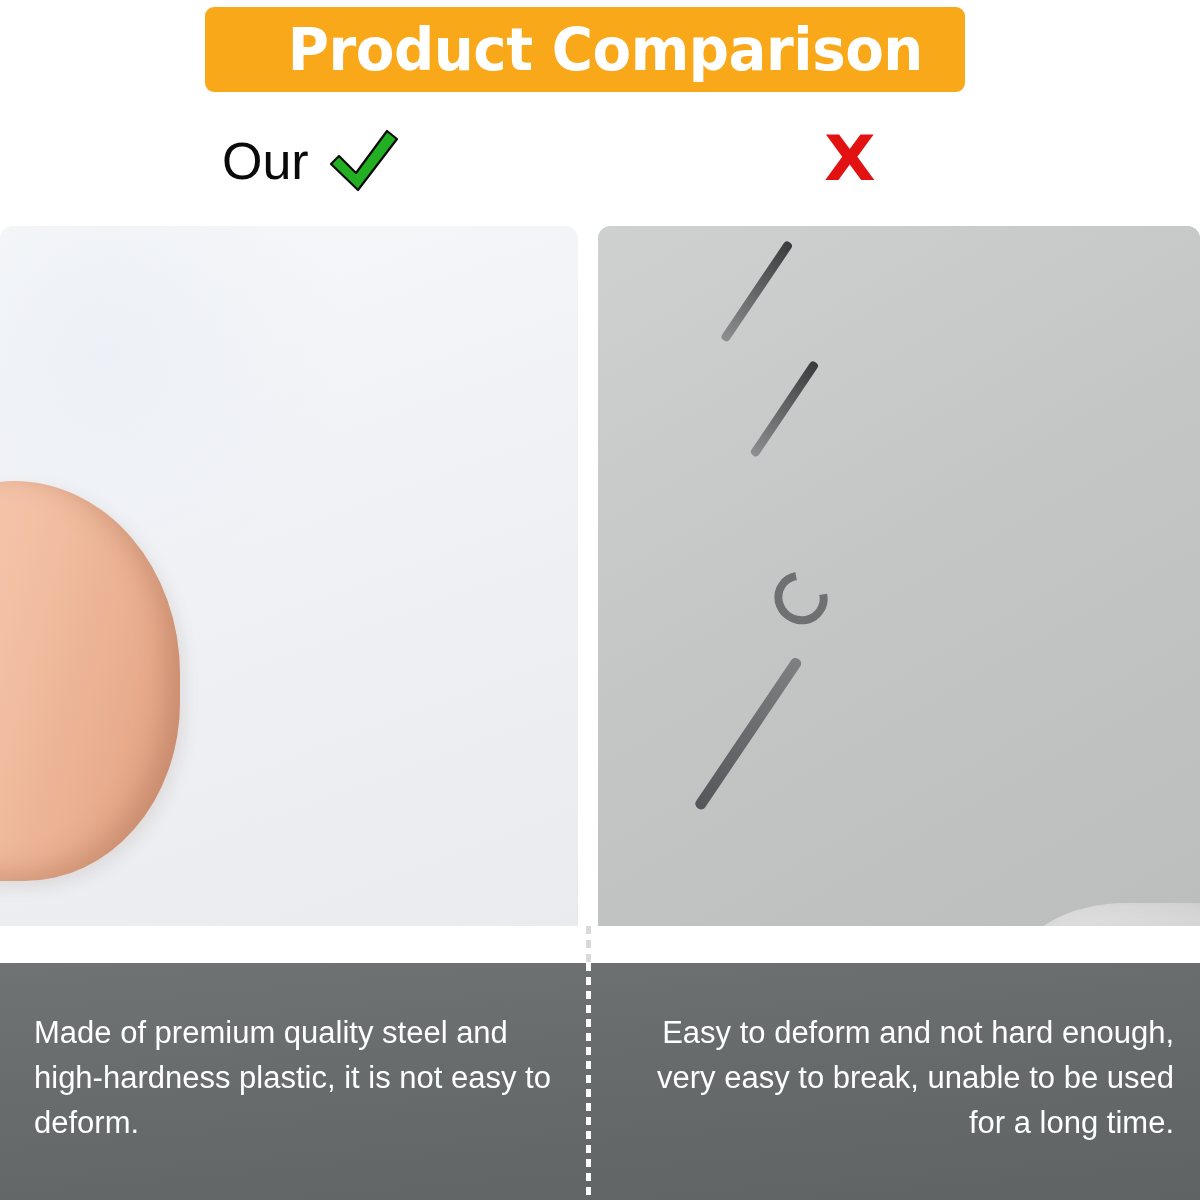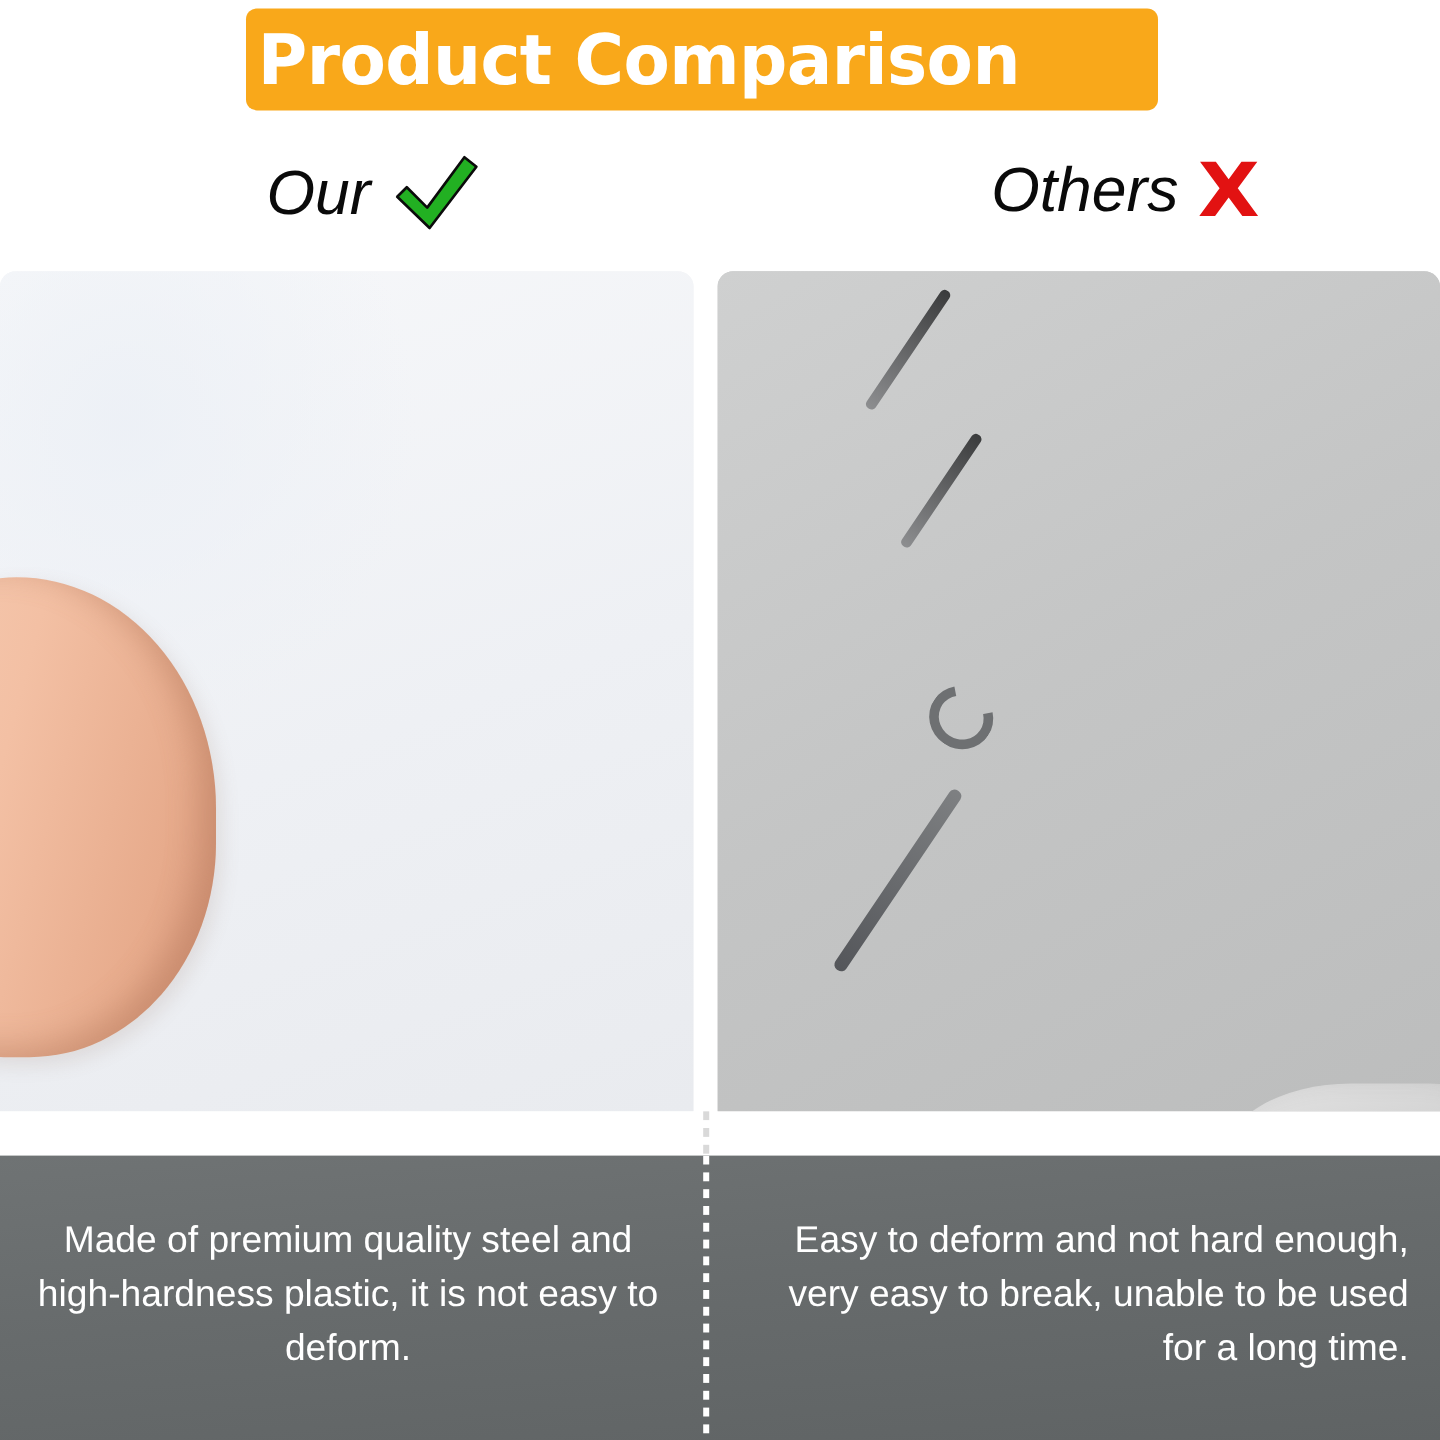"Product Comparison" .banner { justify-content: flex-start -> center; padding-left: none -> 41px }
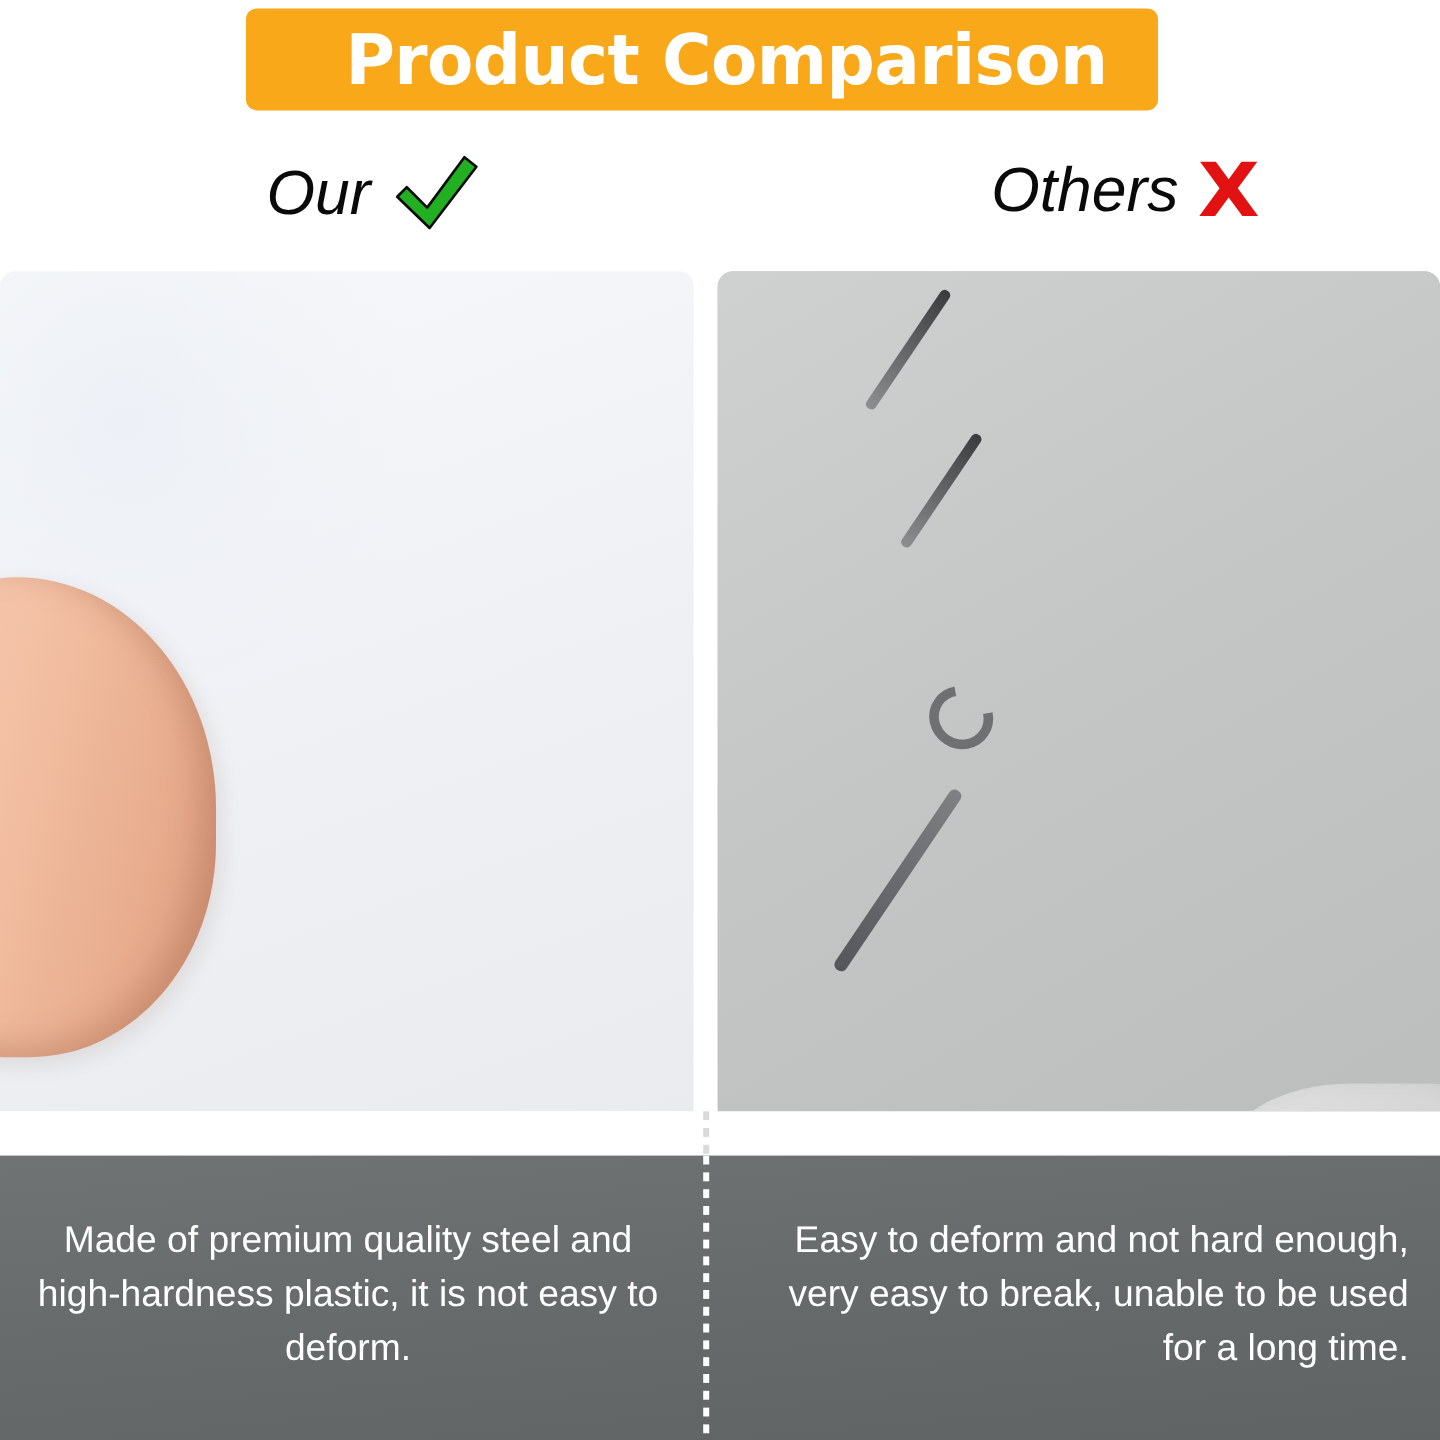"Our" .label-text { font-style: italic -> none }
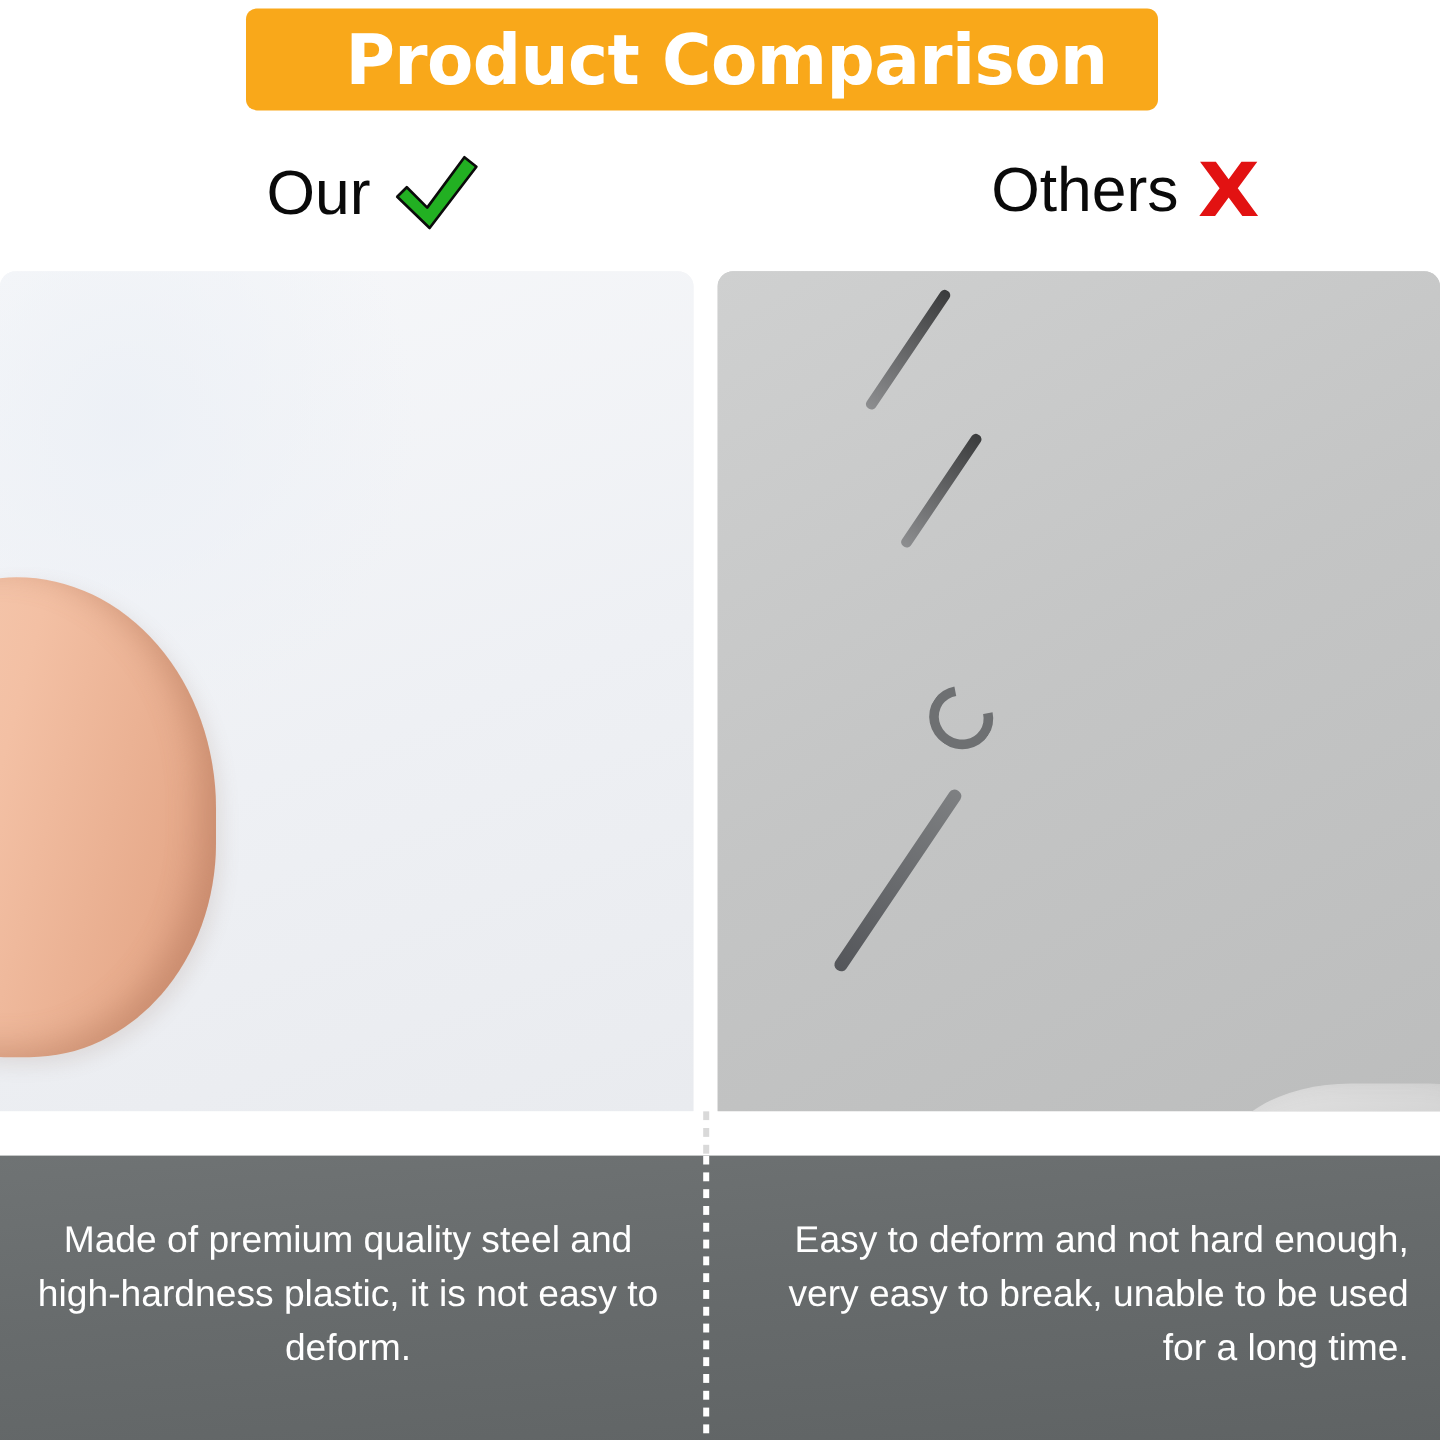"Others" span.label-text { html: <span>Others</span> -> none }
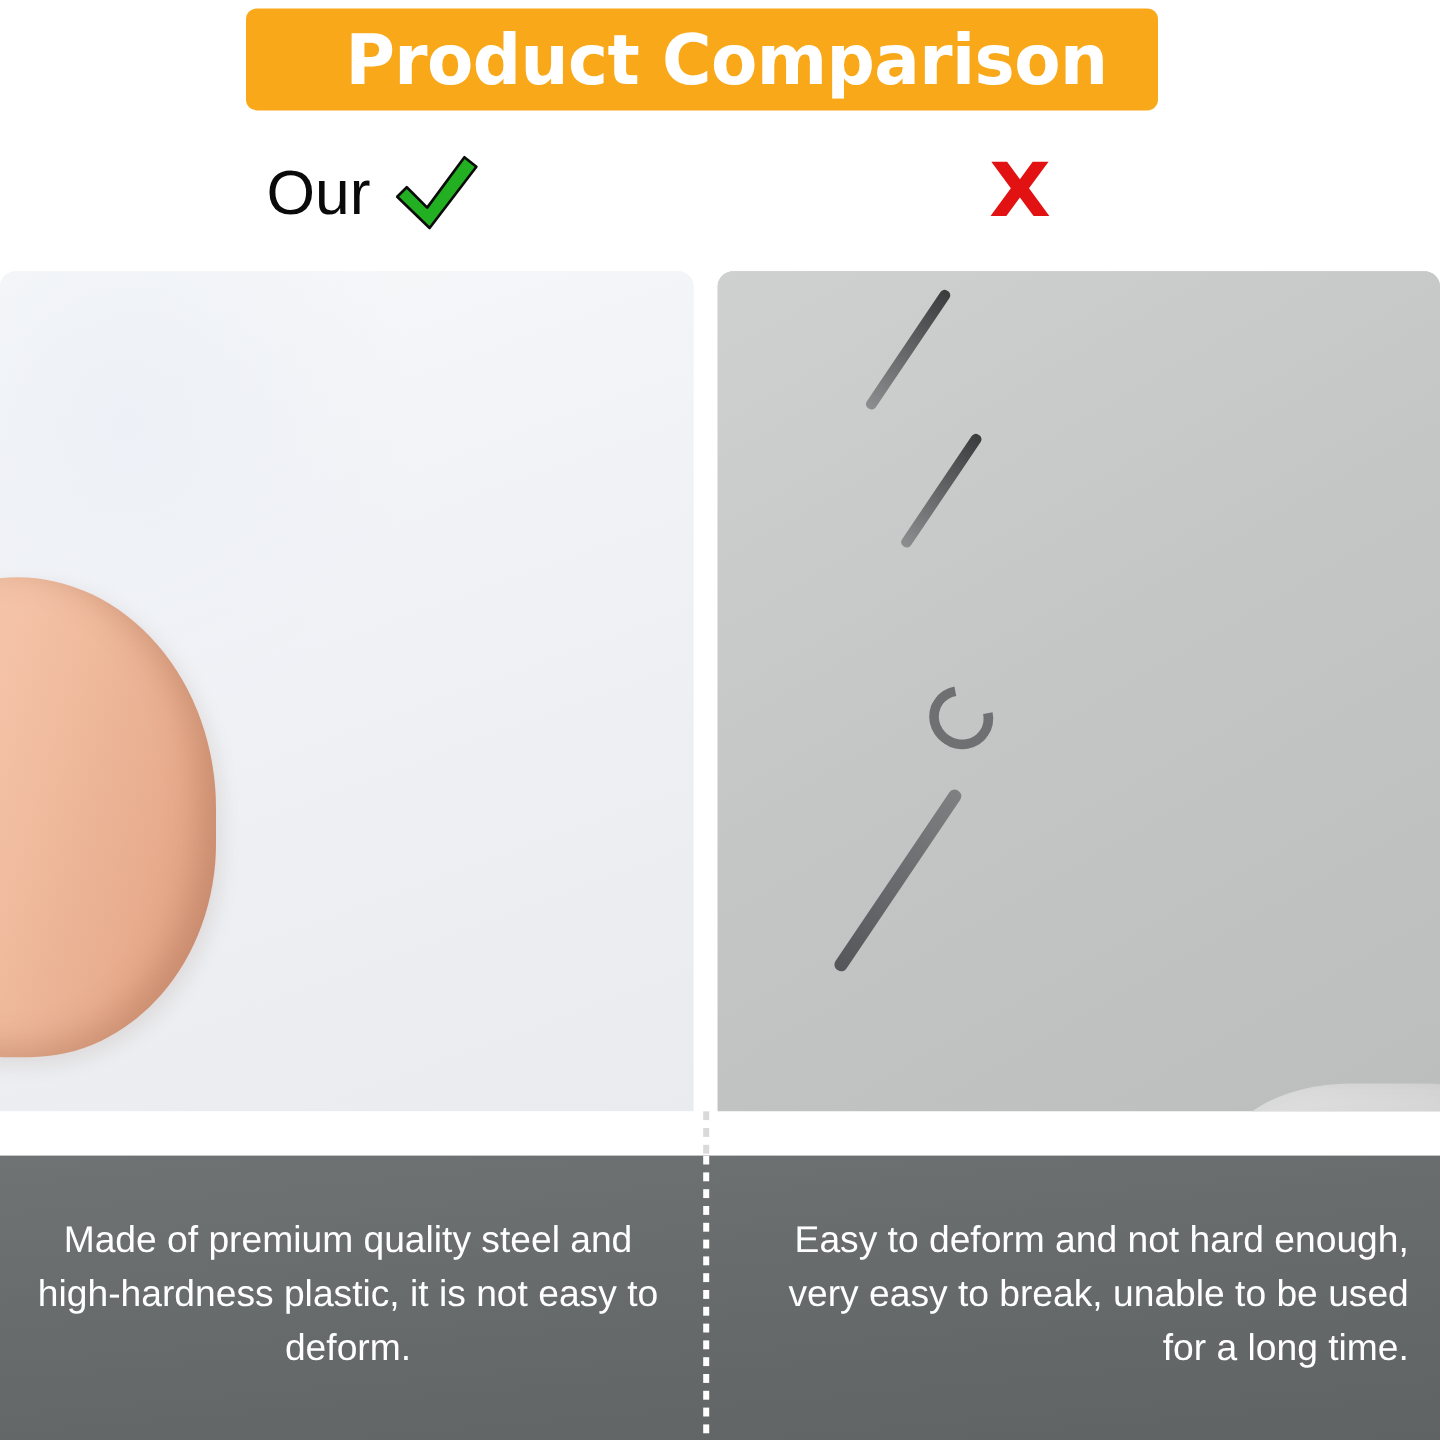"Made of premium quality steel" .caption.left { left: 5px -> 16px; text-align: center -> none }
